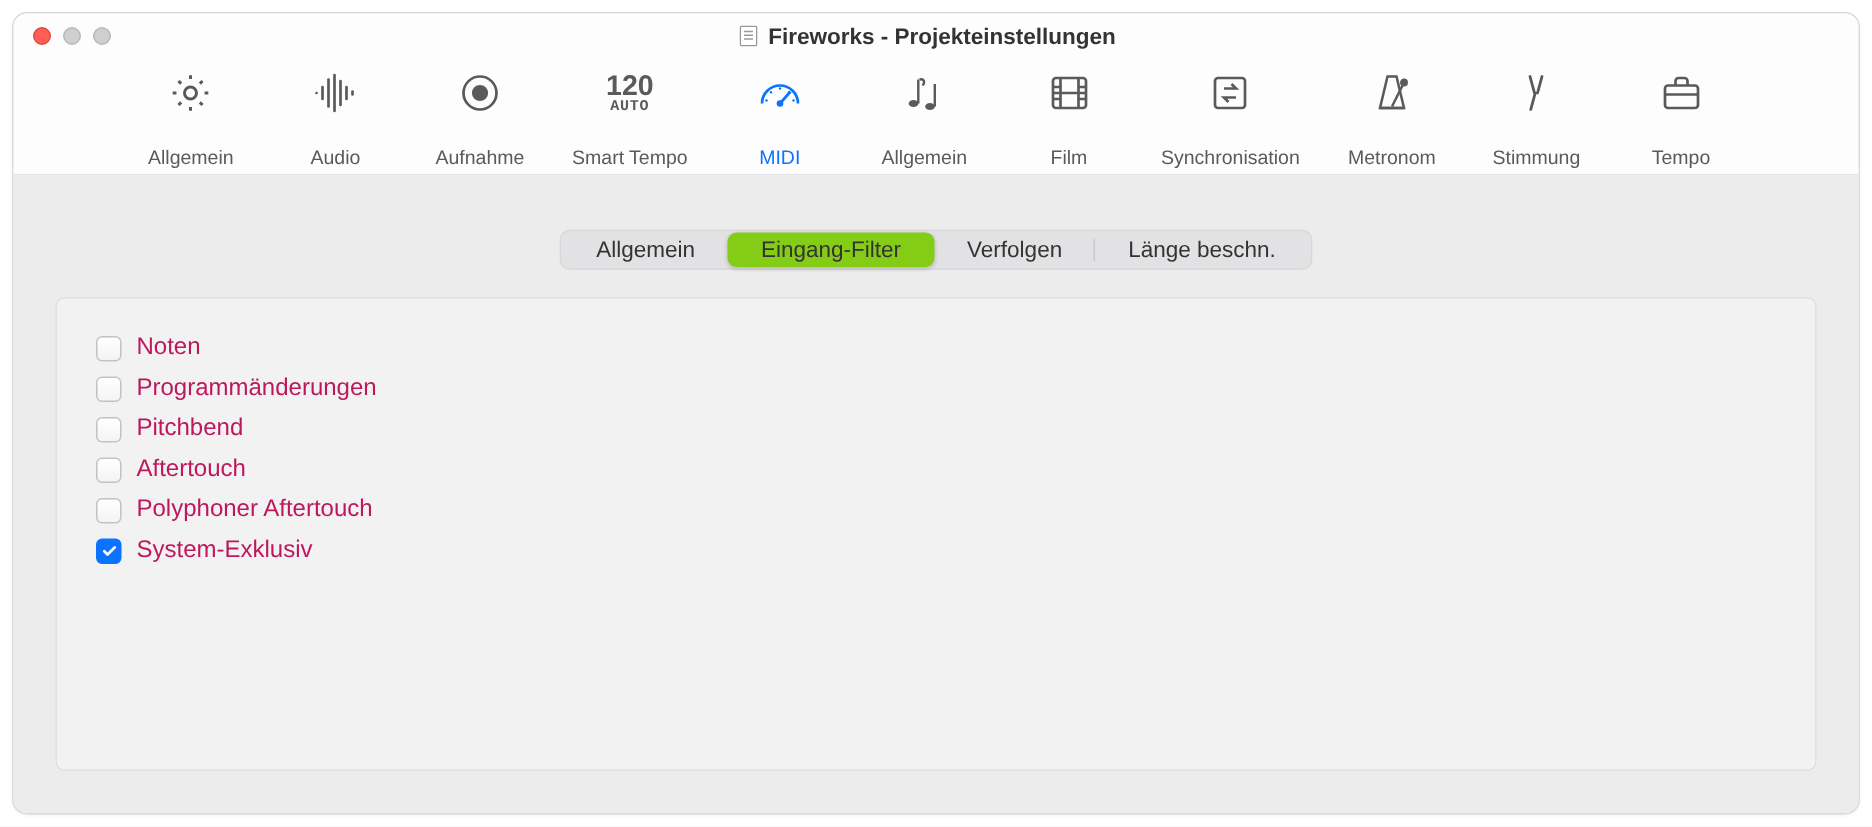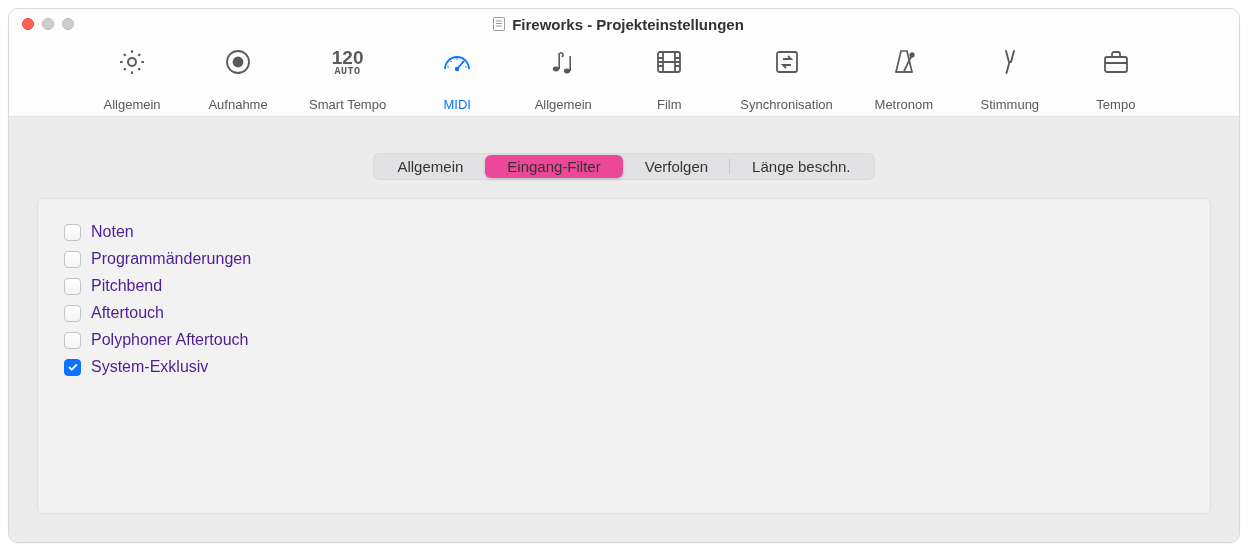"Audio" div.tool-item { html: none -> <div> <div> <svg> <line></line> <line></line> <line></line> <line></line> <line></line> <line></line> <line></line> </svg> </div> <div>Audio</div> </div> }
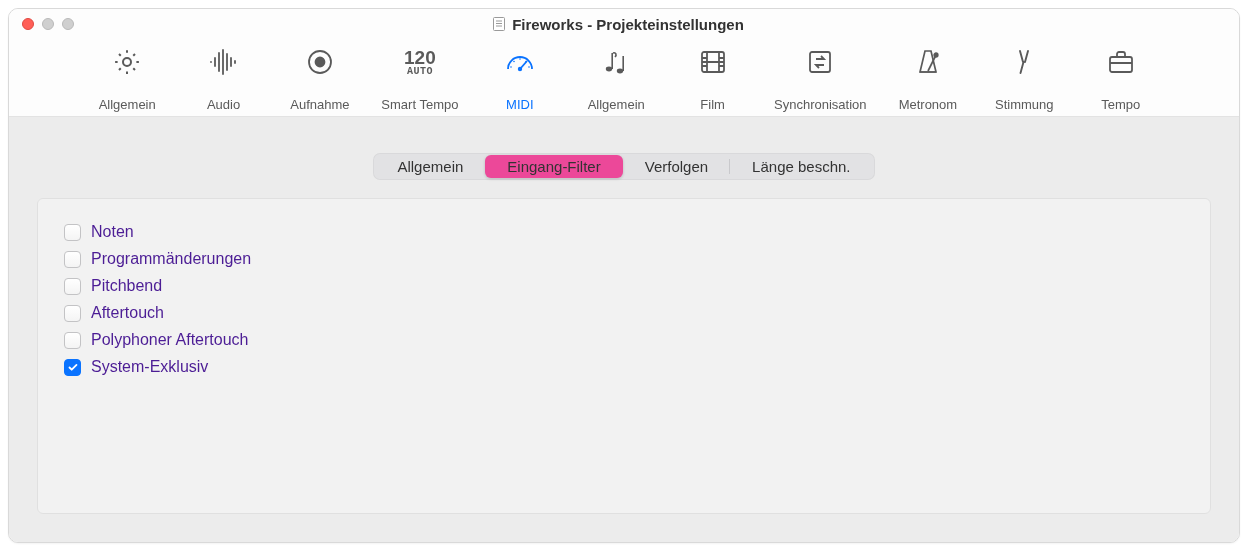"Eingang-Filter" .seg-item.selected { background: #ec4899 -> #84cc16 }
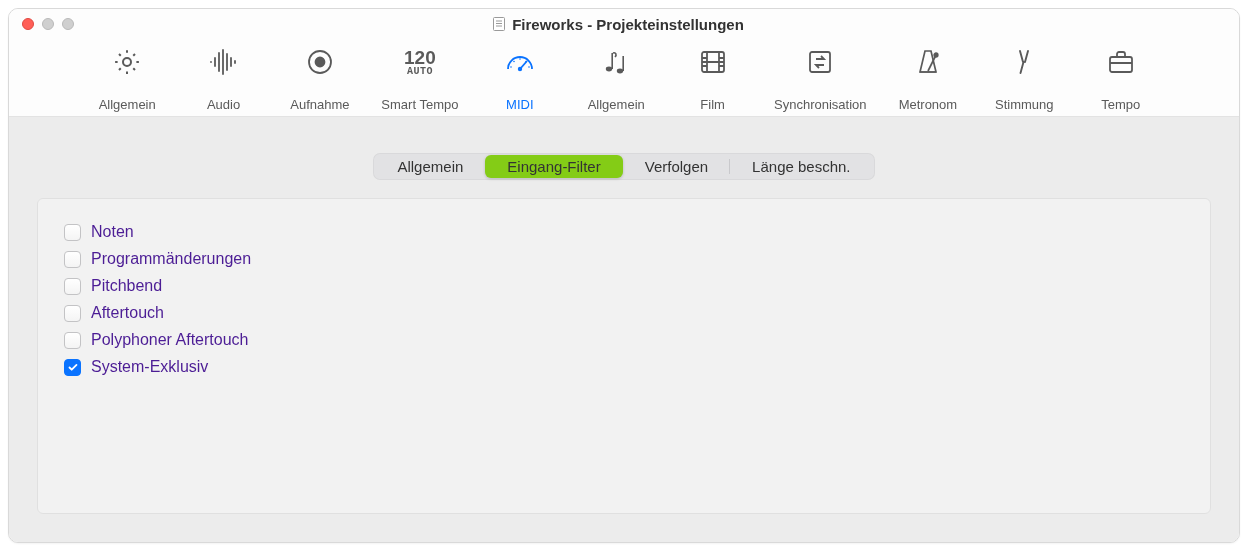"Noten" .check-label { color: #4c1d95 -> #be185d }
